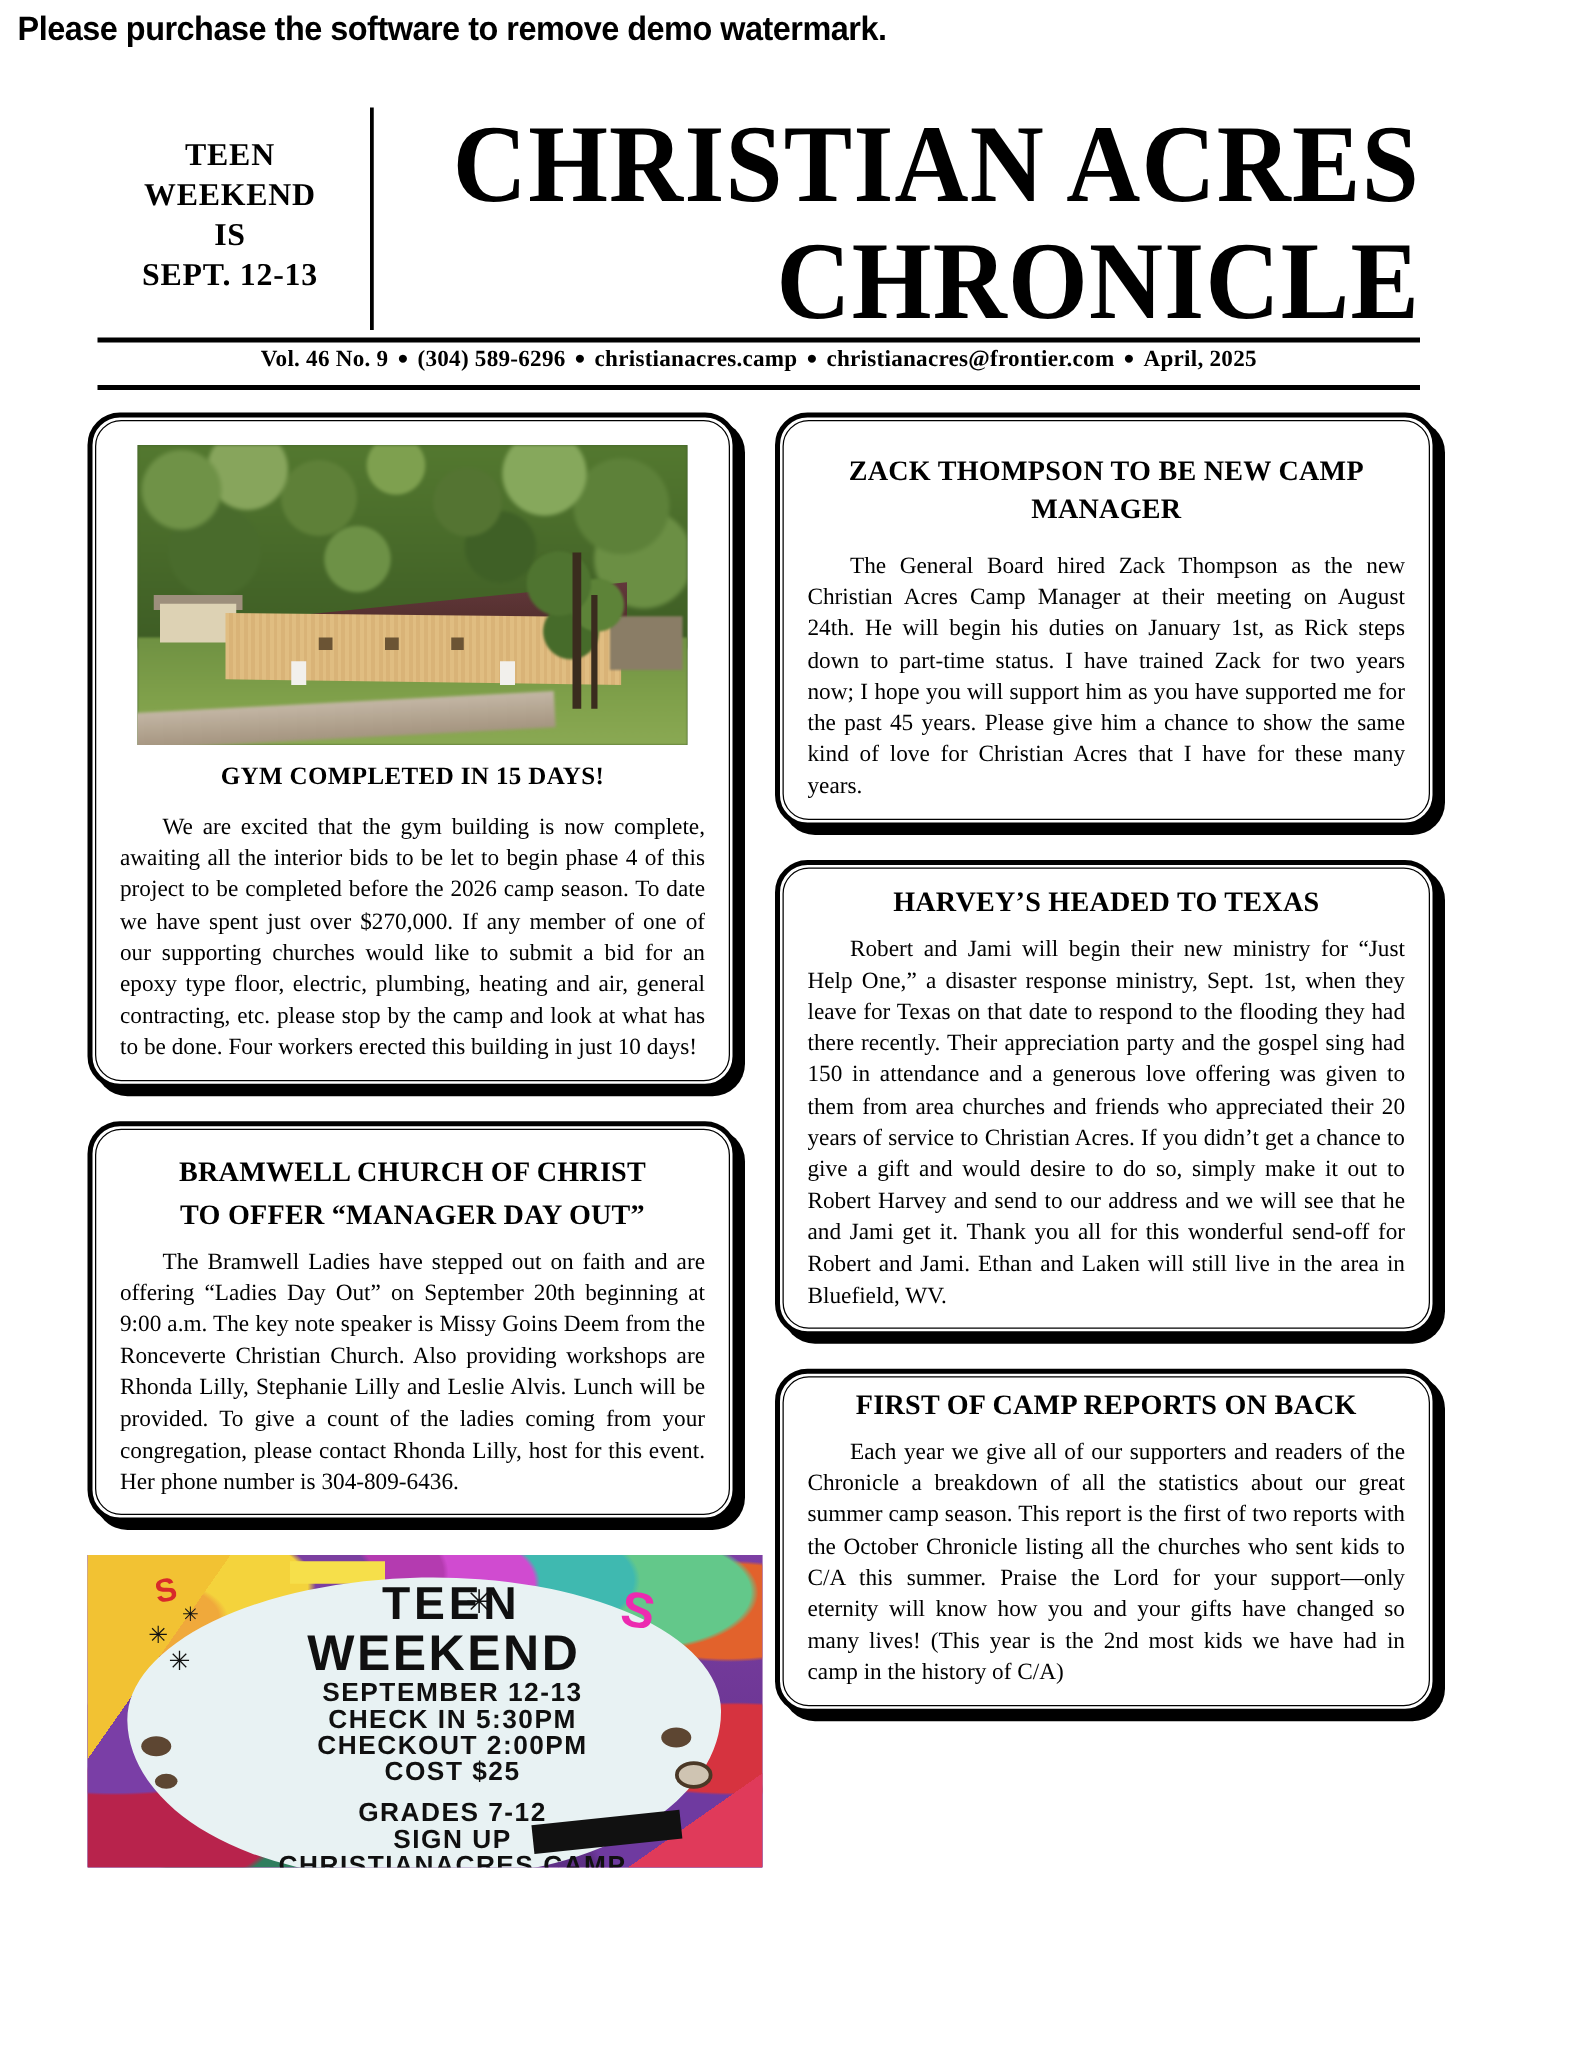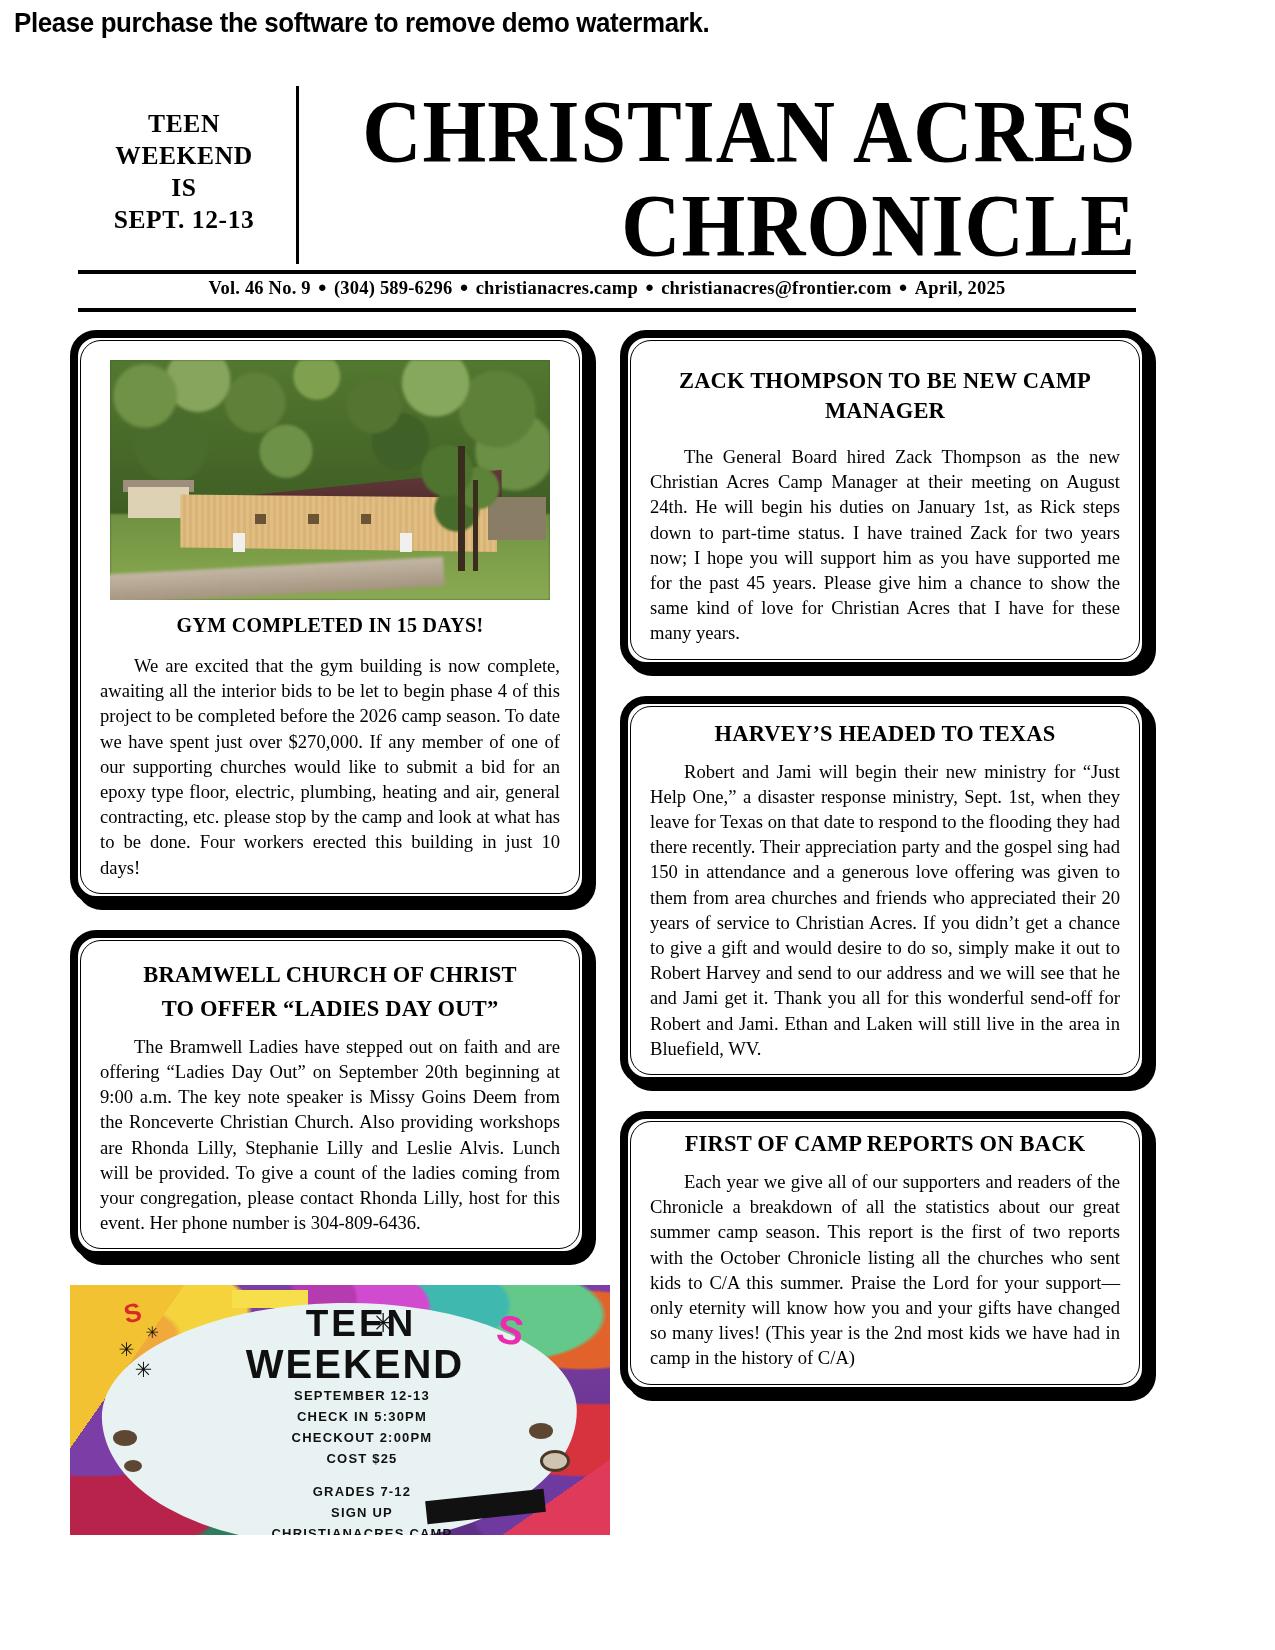"ZACK THOMPSON TO BE NEW" .box { border: 8px solid #000000 -> 4px solid #000000 }
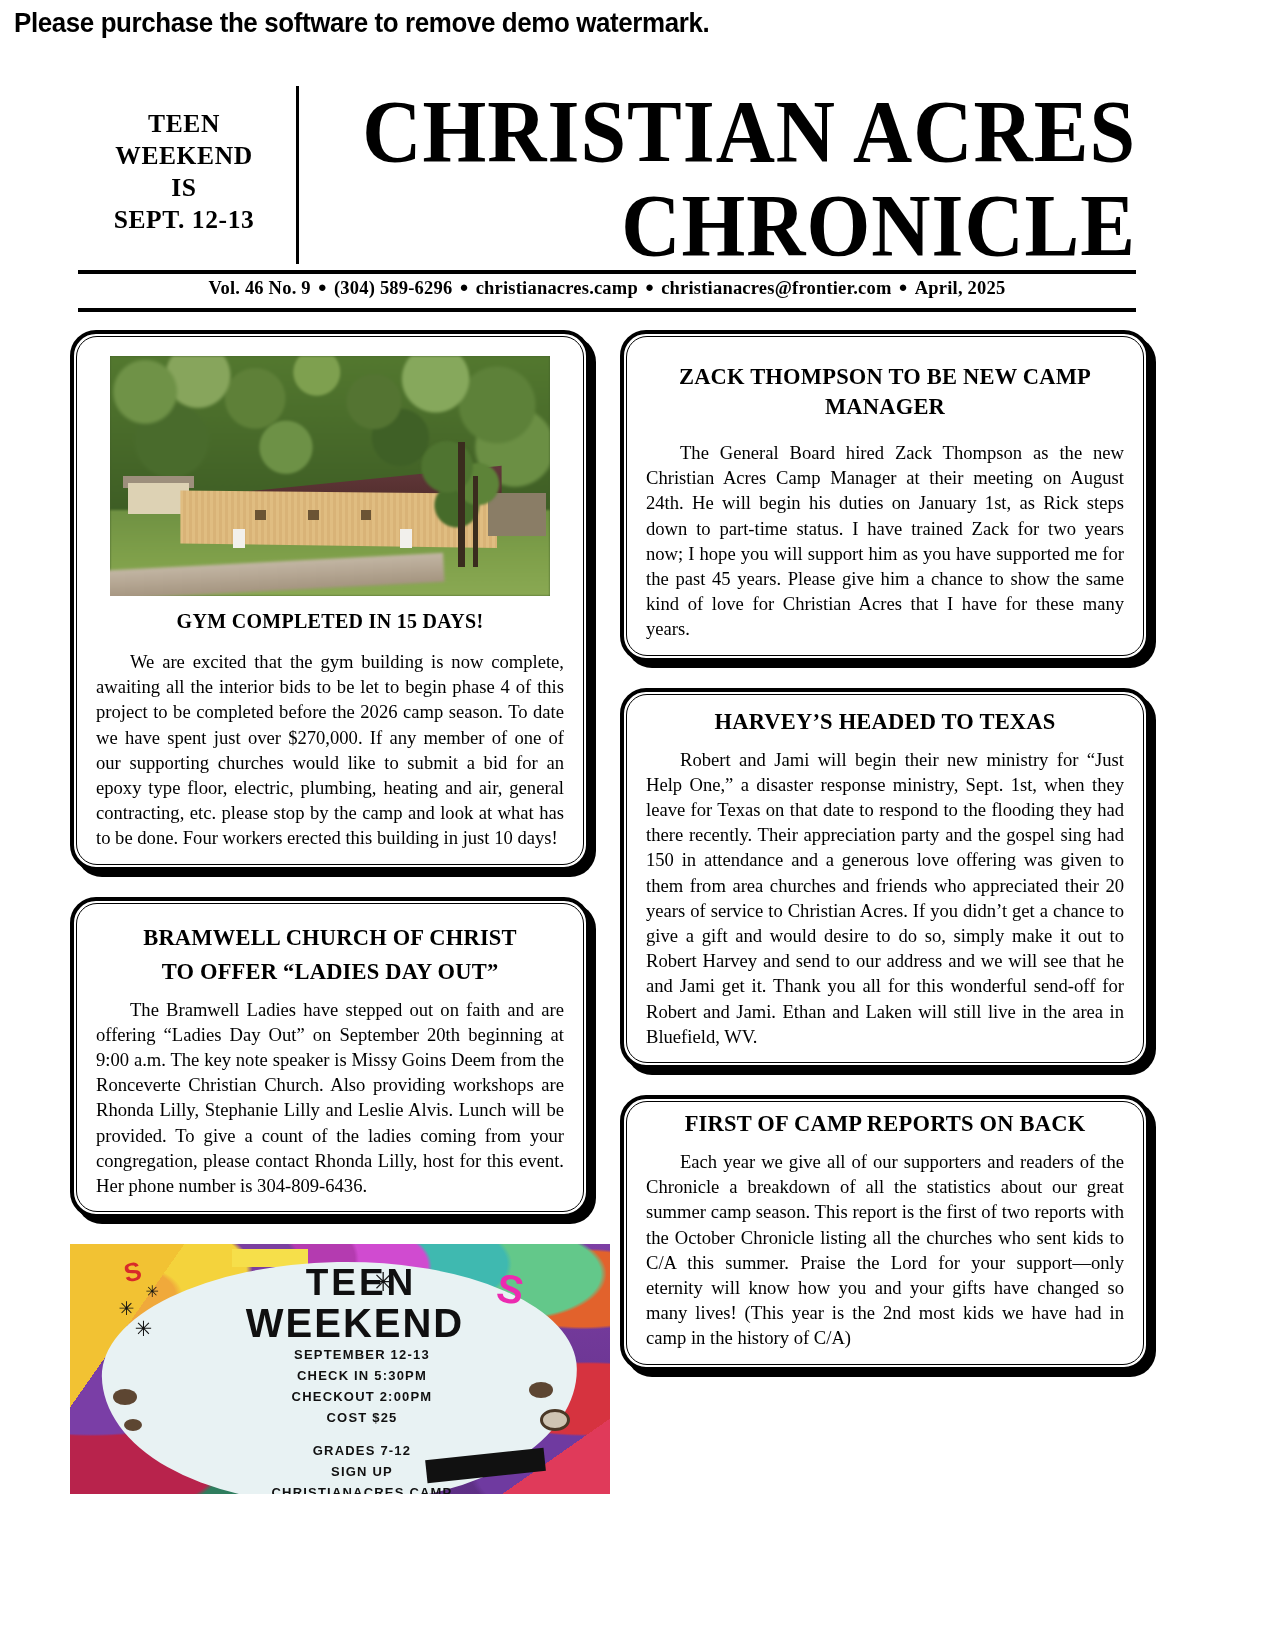"TO OFFER “LADIES DAY OUT”" div.headline { text: LADIES -> MANAGER }
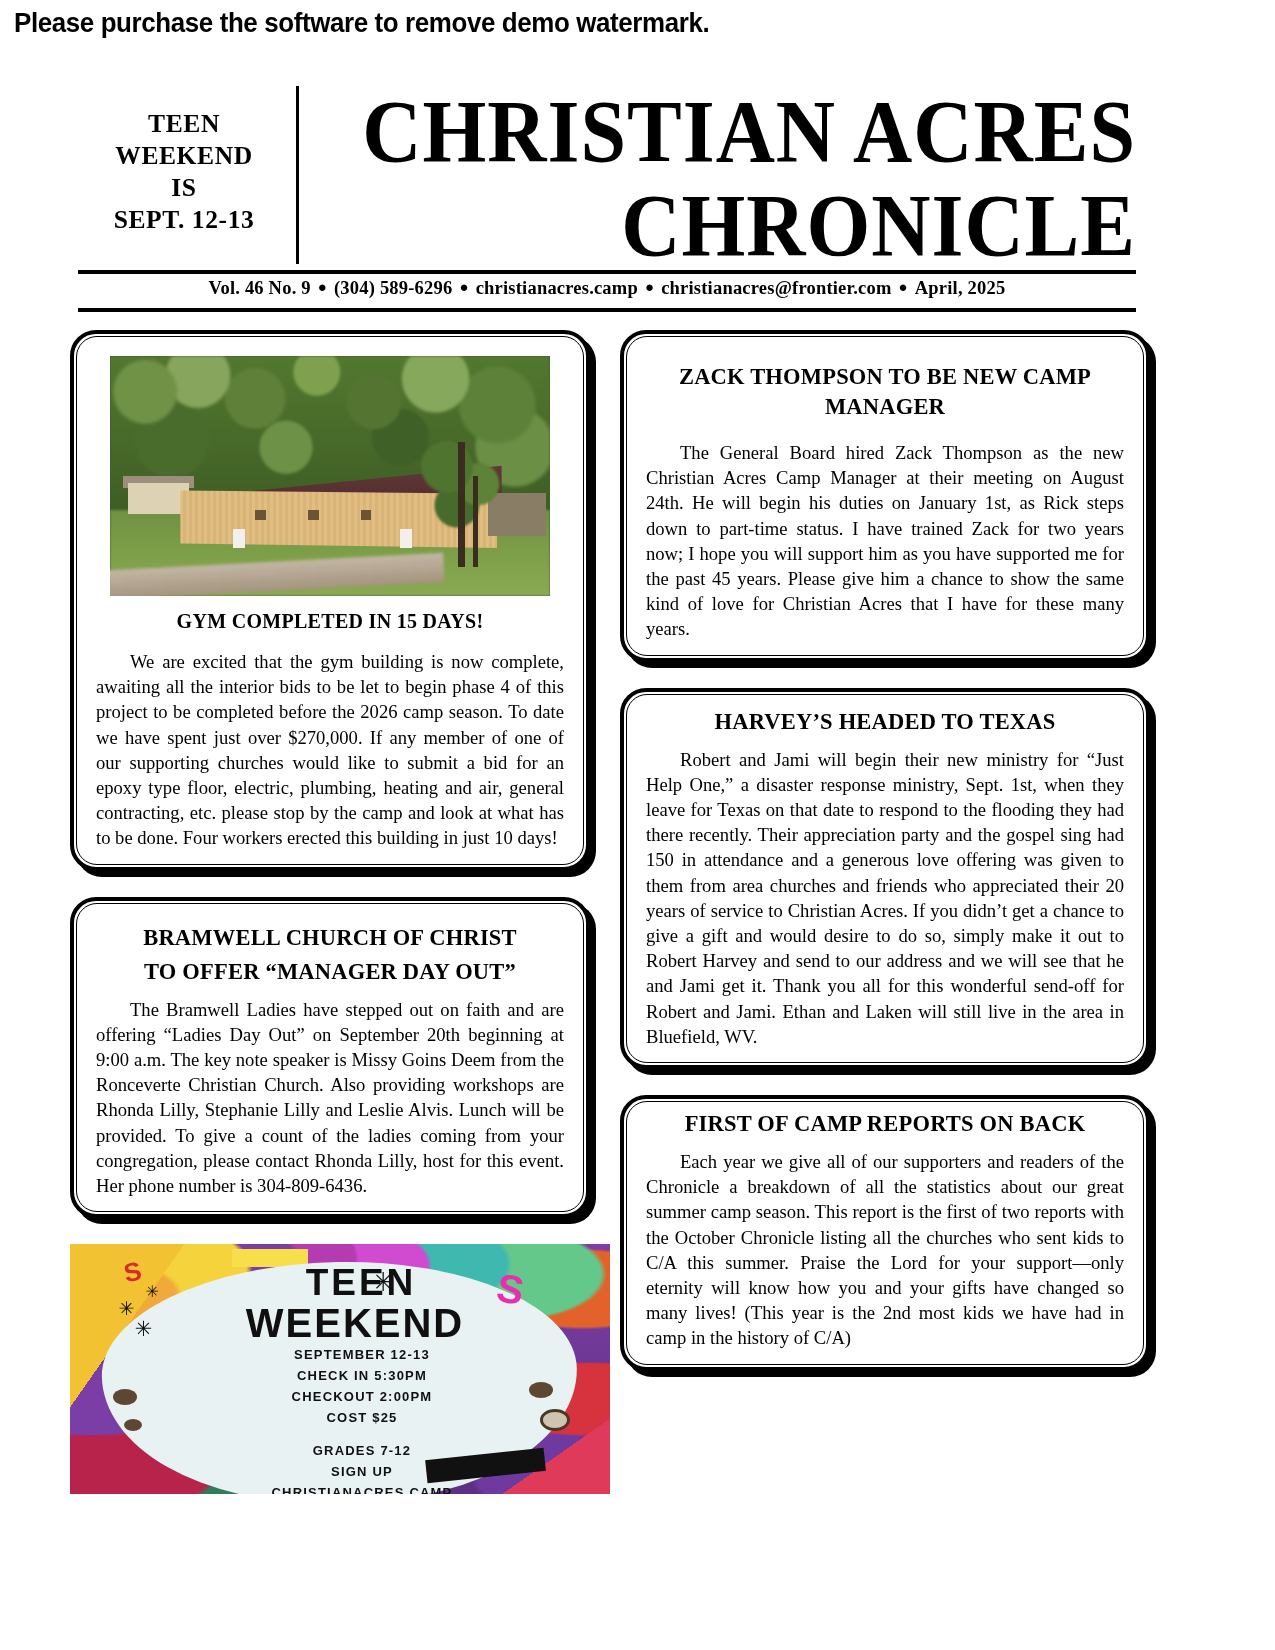"SEPTEMBER 12-13" .fl-line { font-size: 13px -> 21px }
